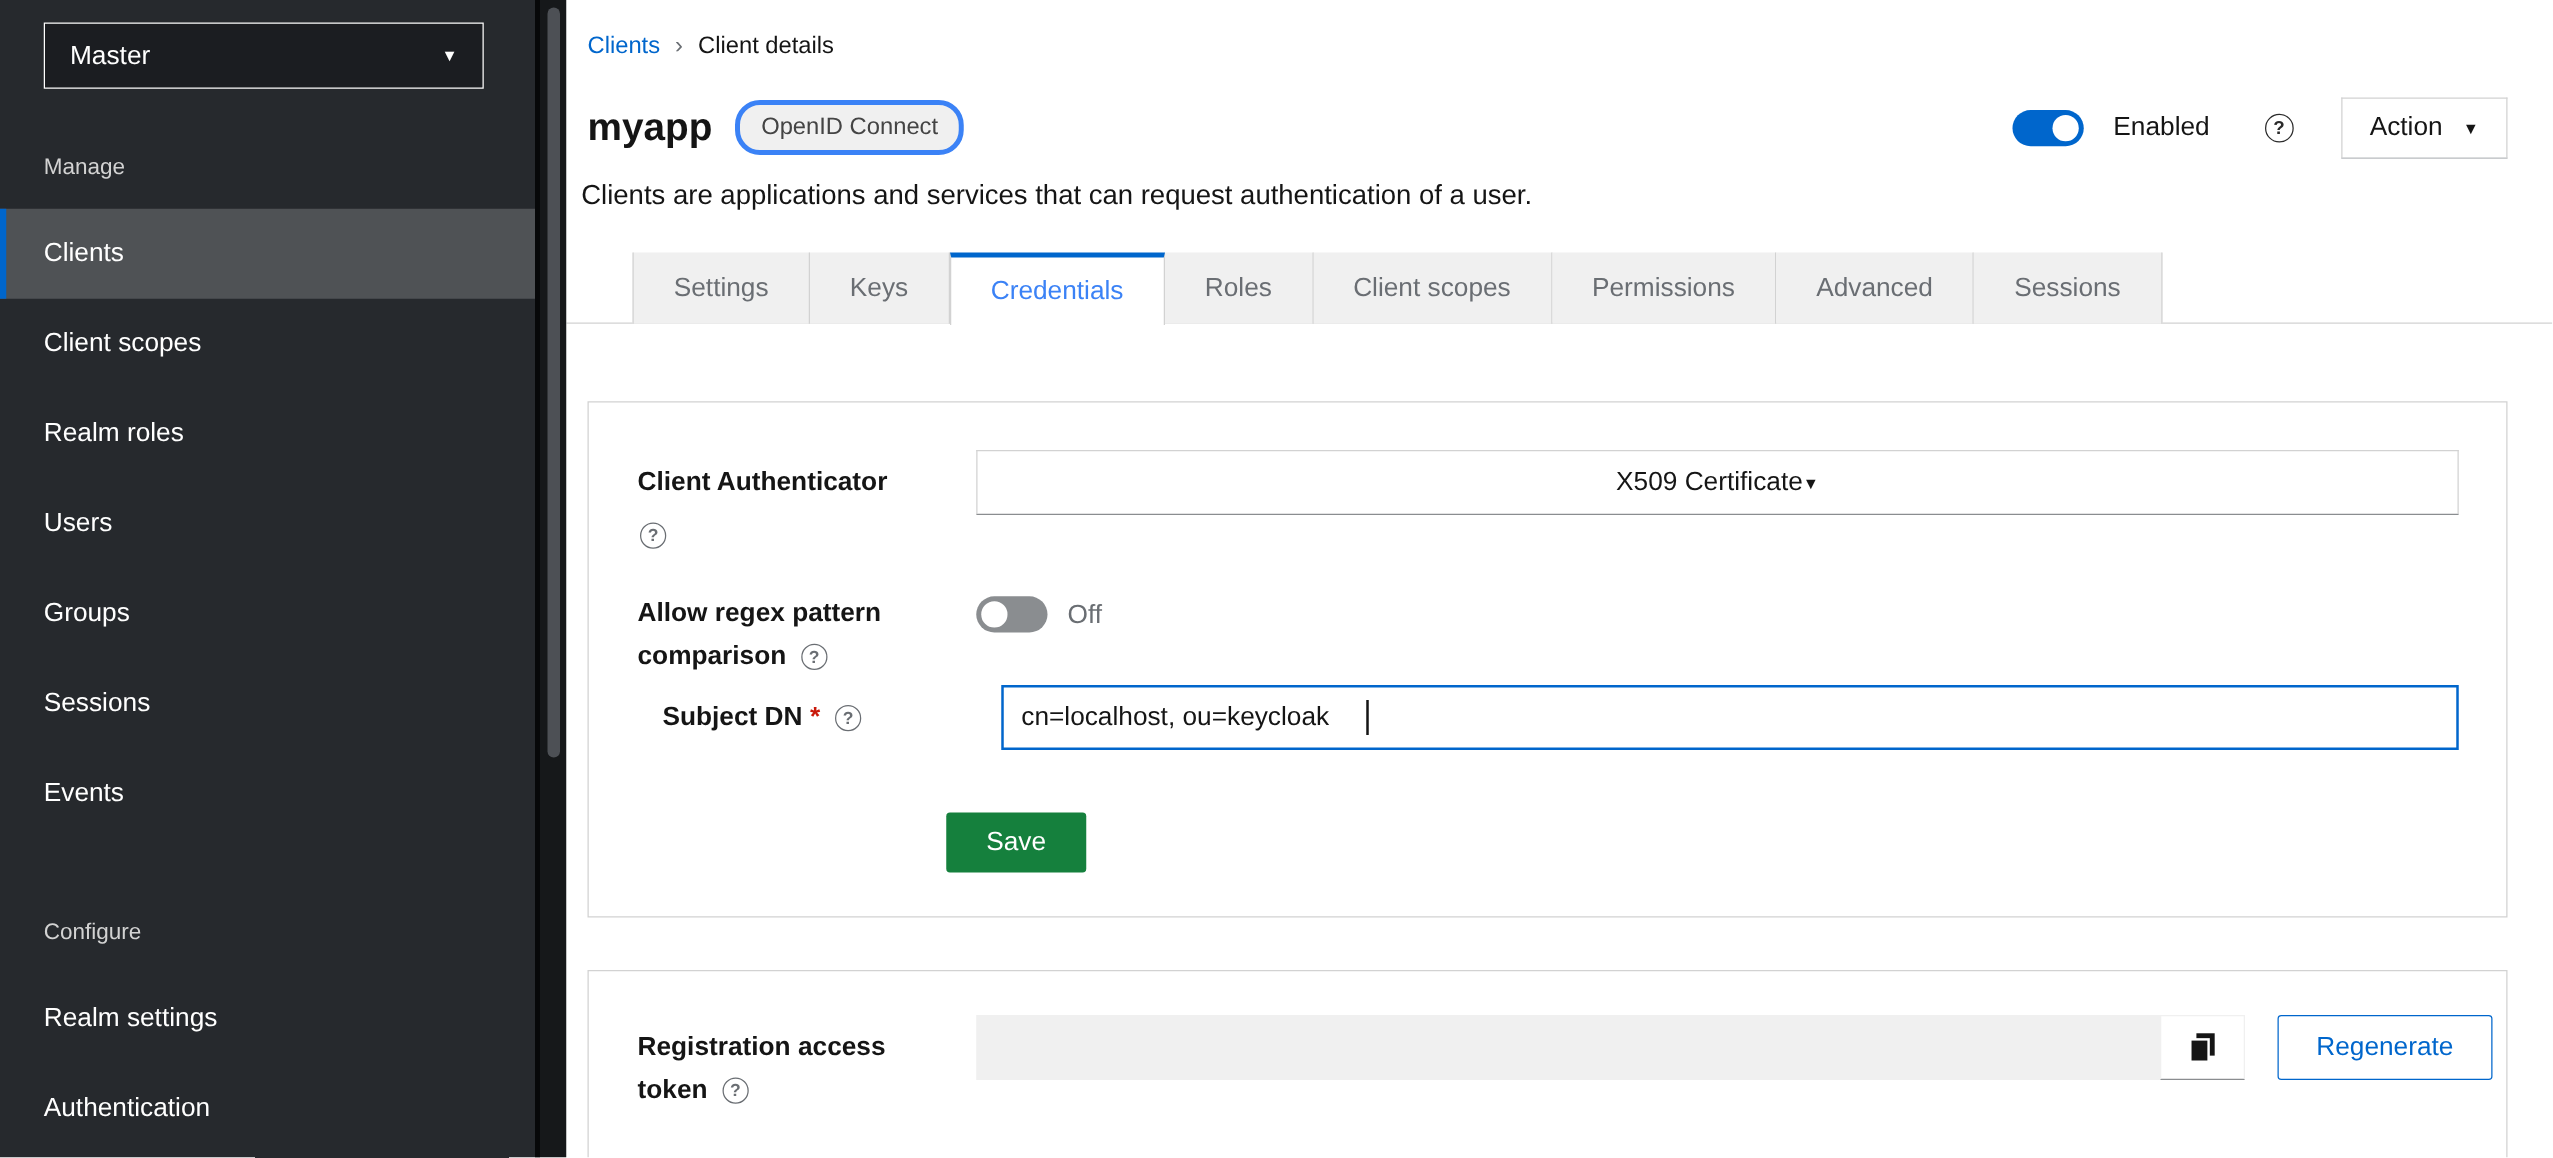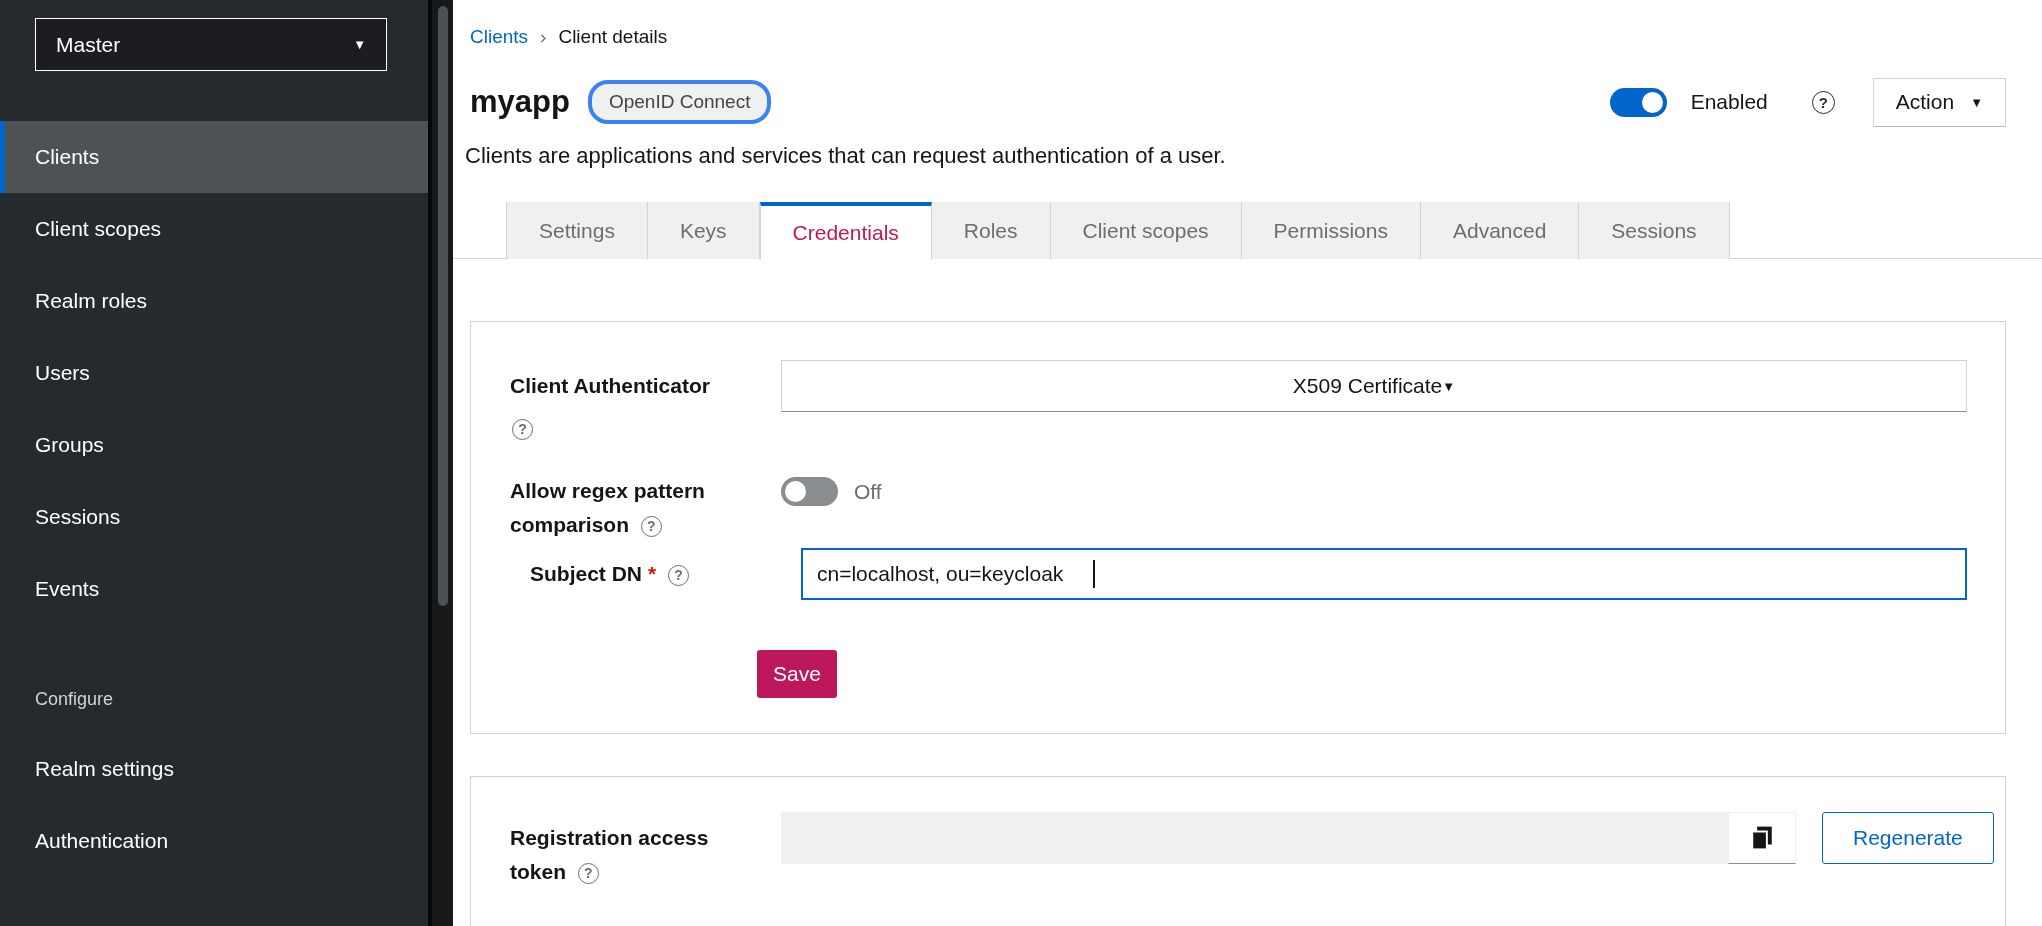"Manage" div.nav-section-title { html: none -> <div>Manage</div> }
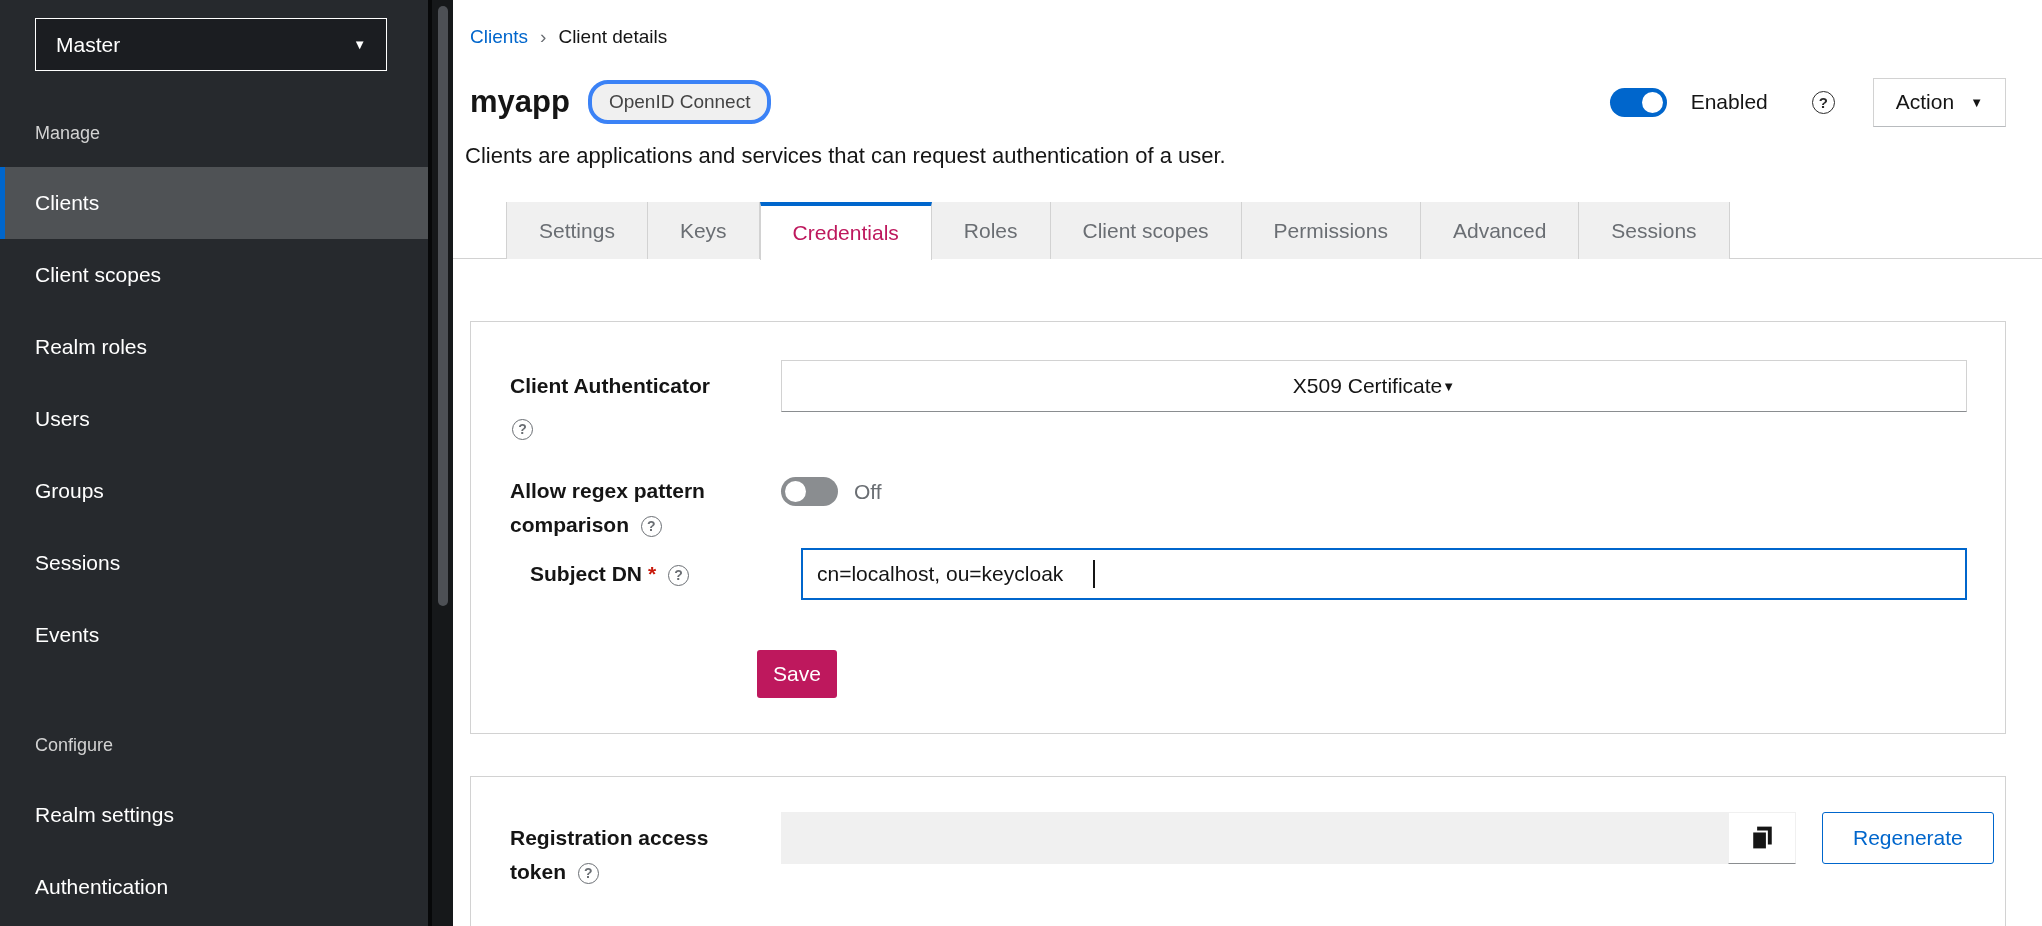"Credentials" .tab.active { color: #be185d -> #3b82f6 }
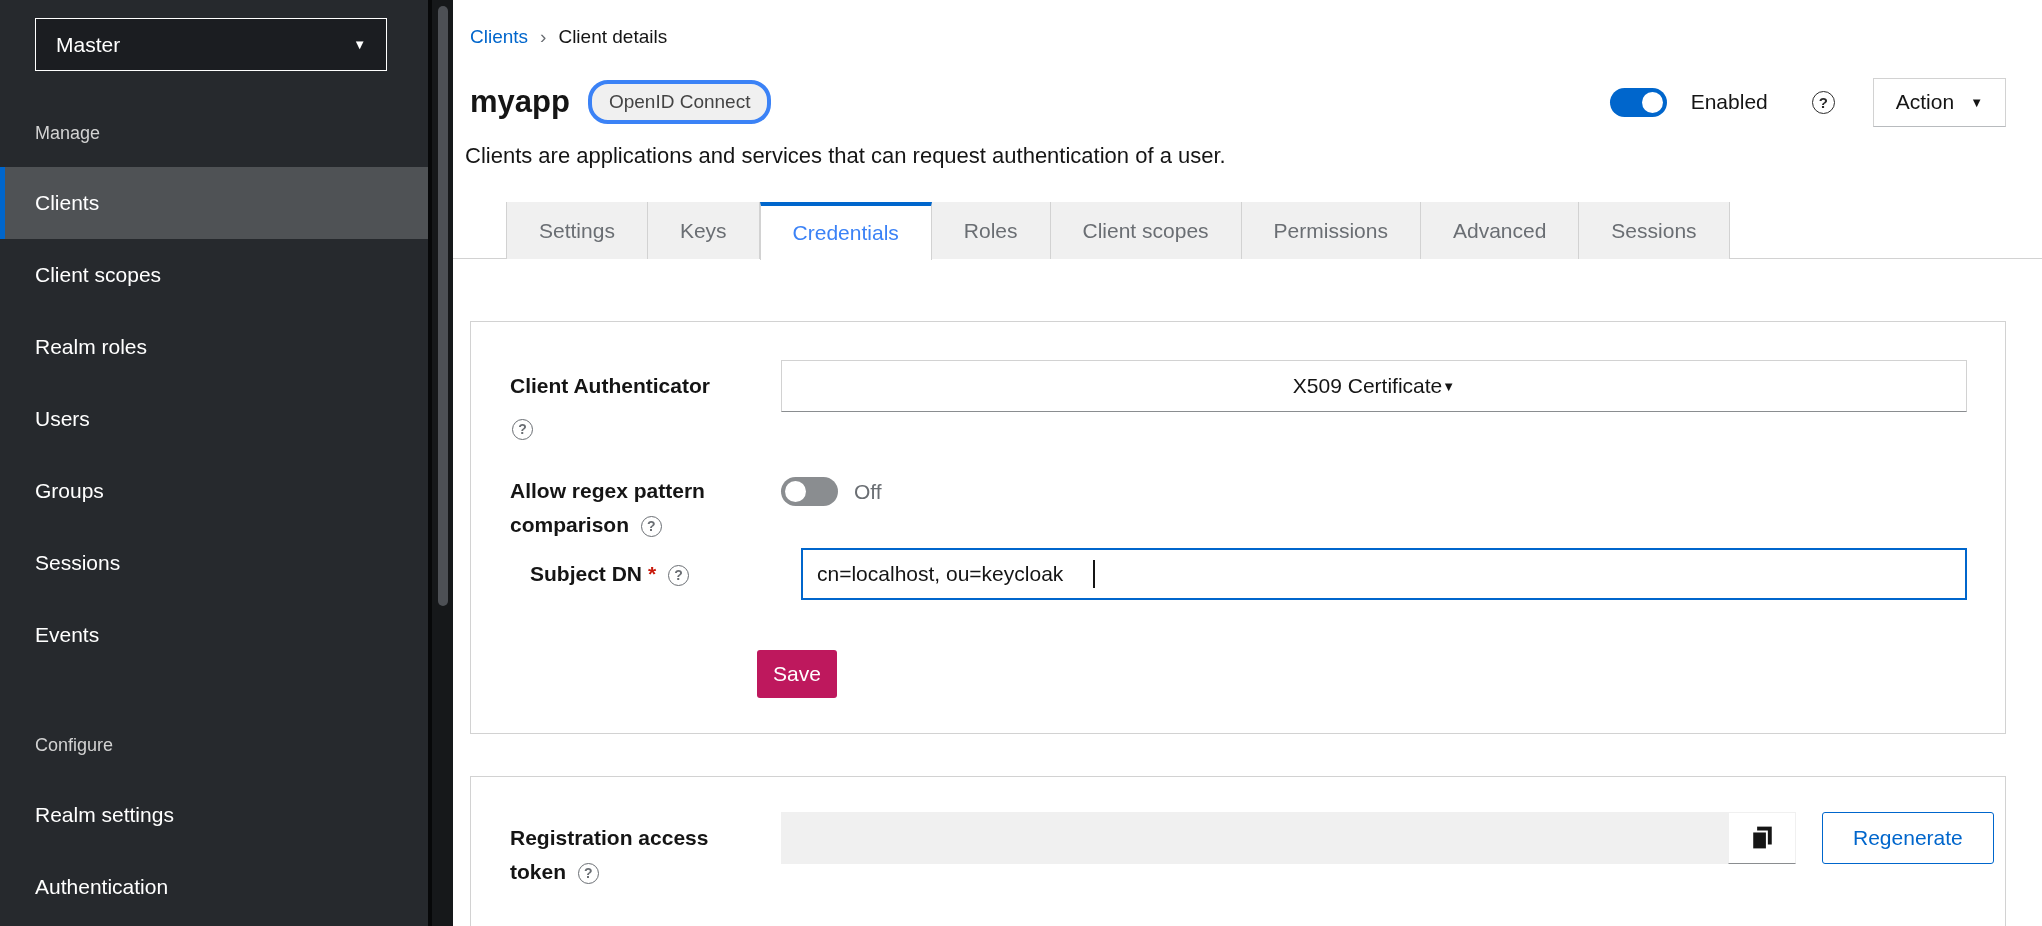"Save" .btn-primary { background: #be185d -> #15803d; padding: 12px 16px -> 12px 32px }
